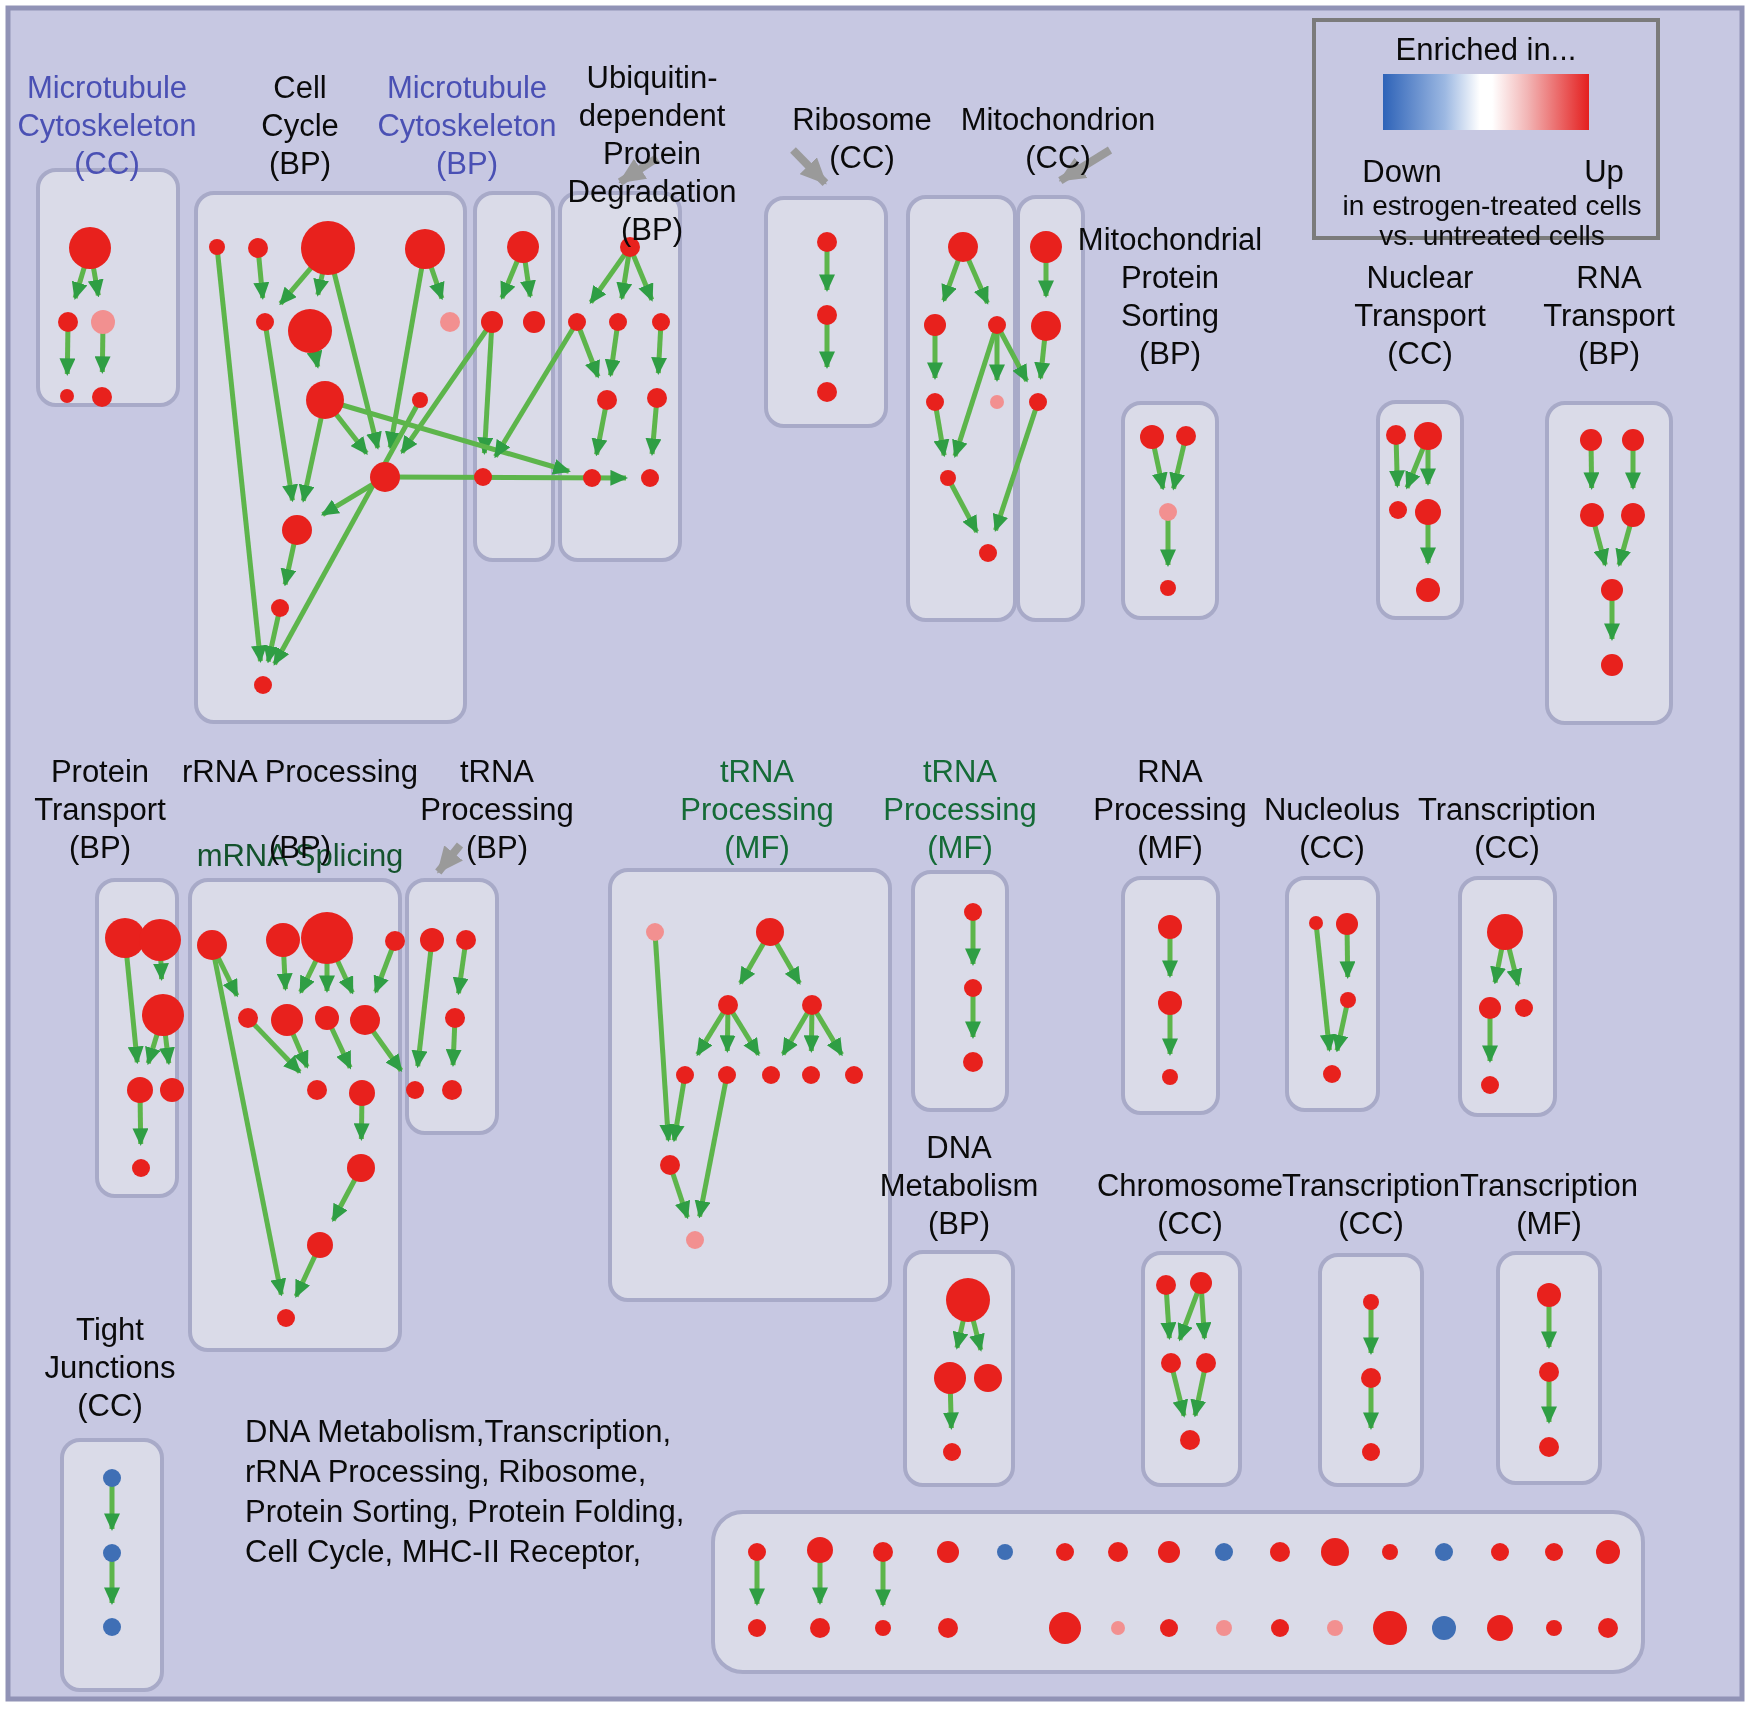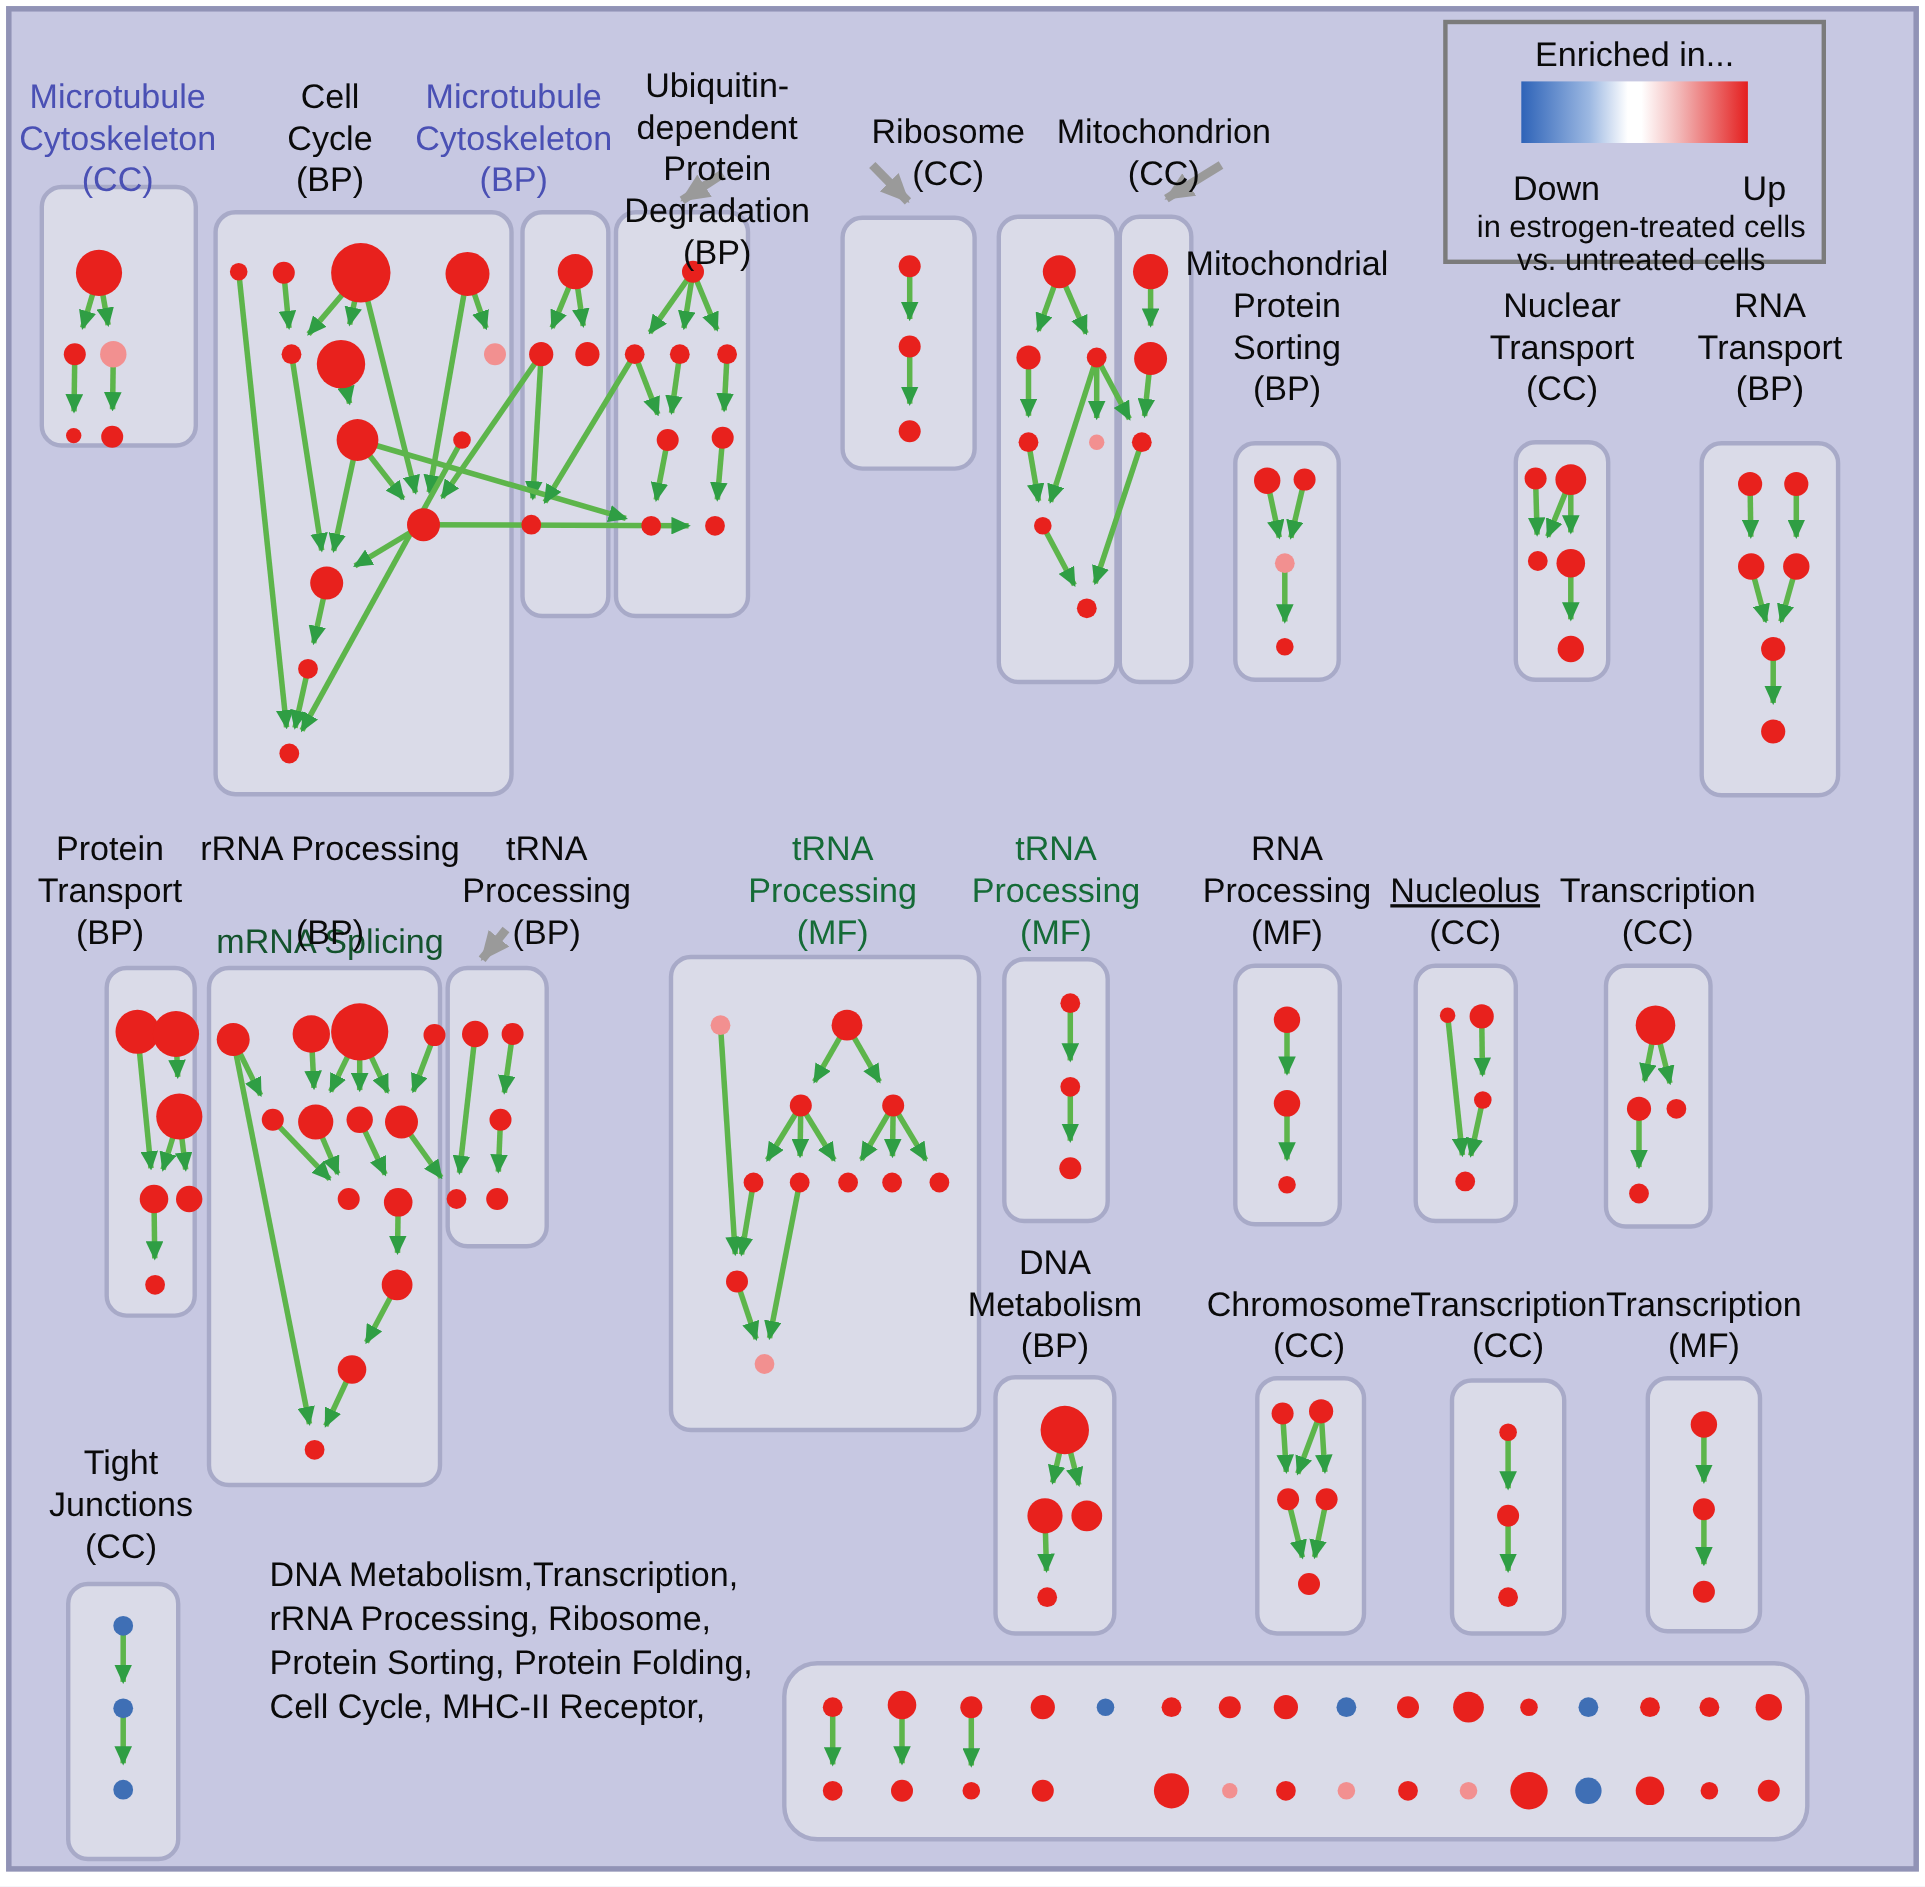"Down" .legend-down { margin-left: 13px -> none }
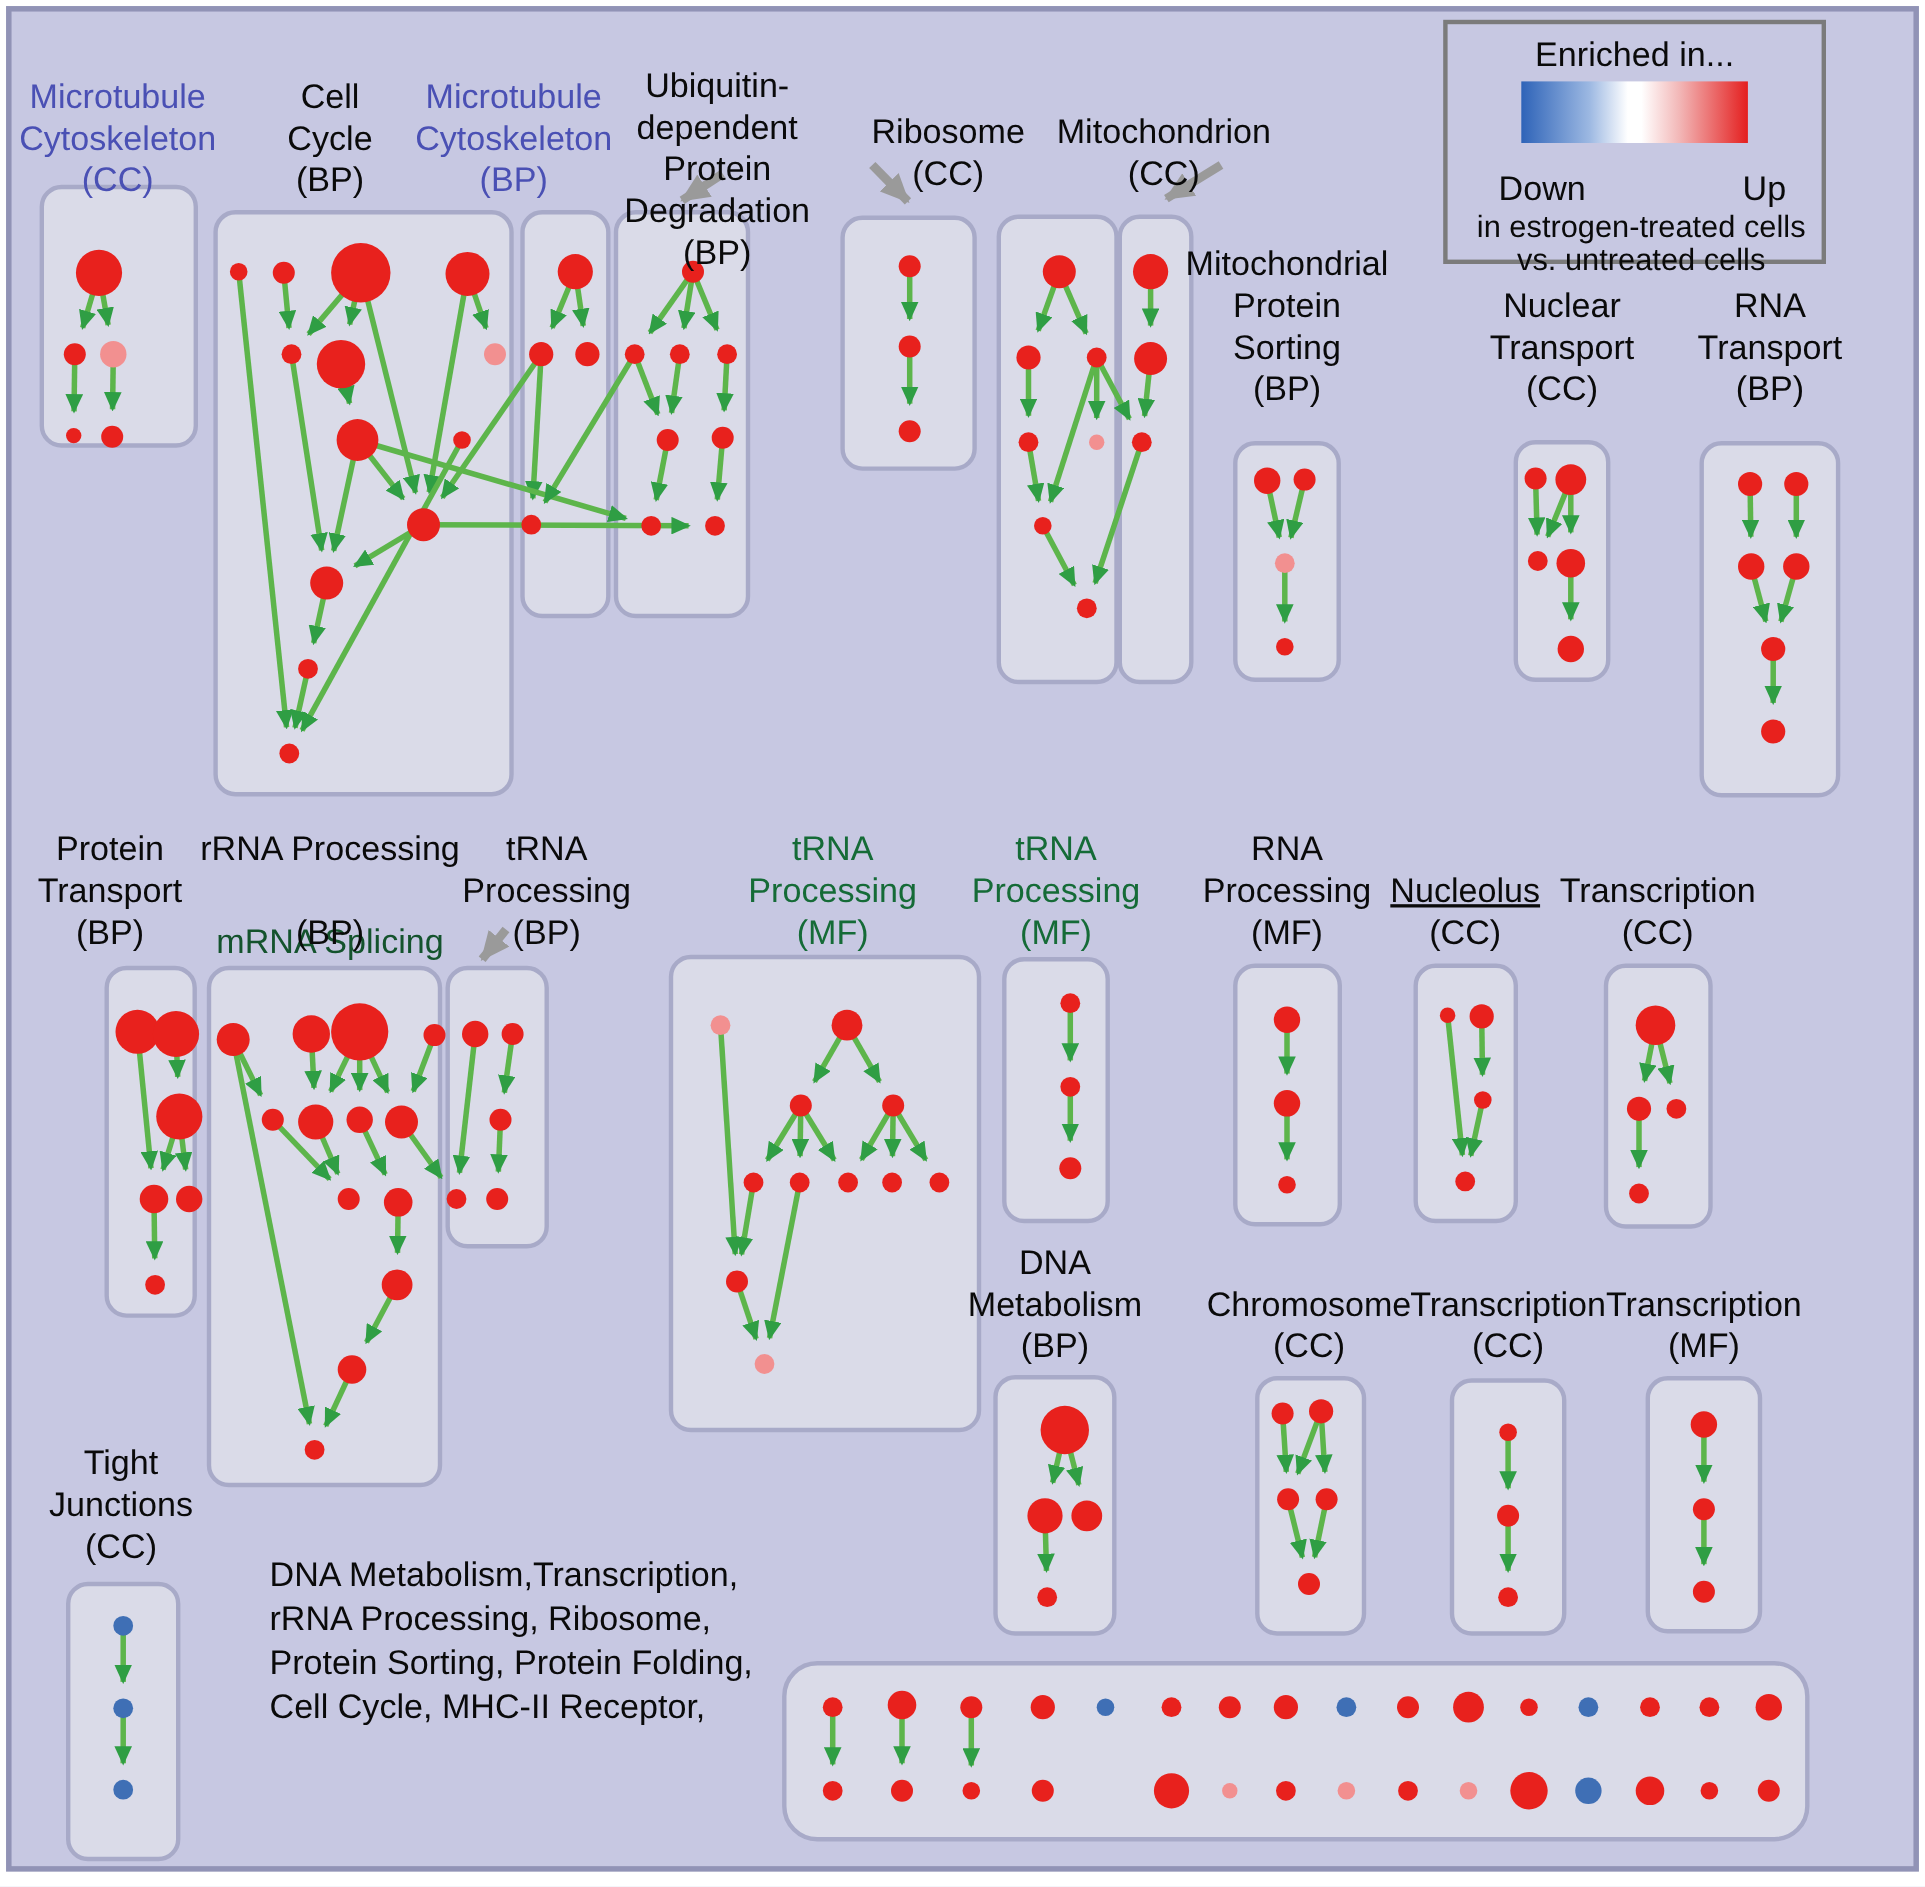"Nucleolus" div.glabel { text-decoration: underline -> none }
